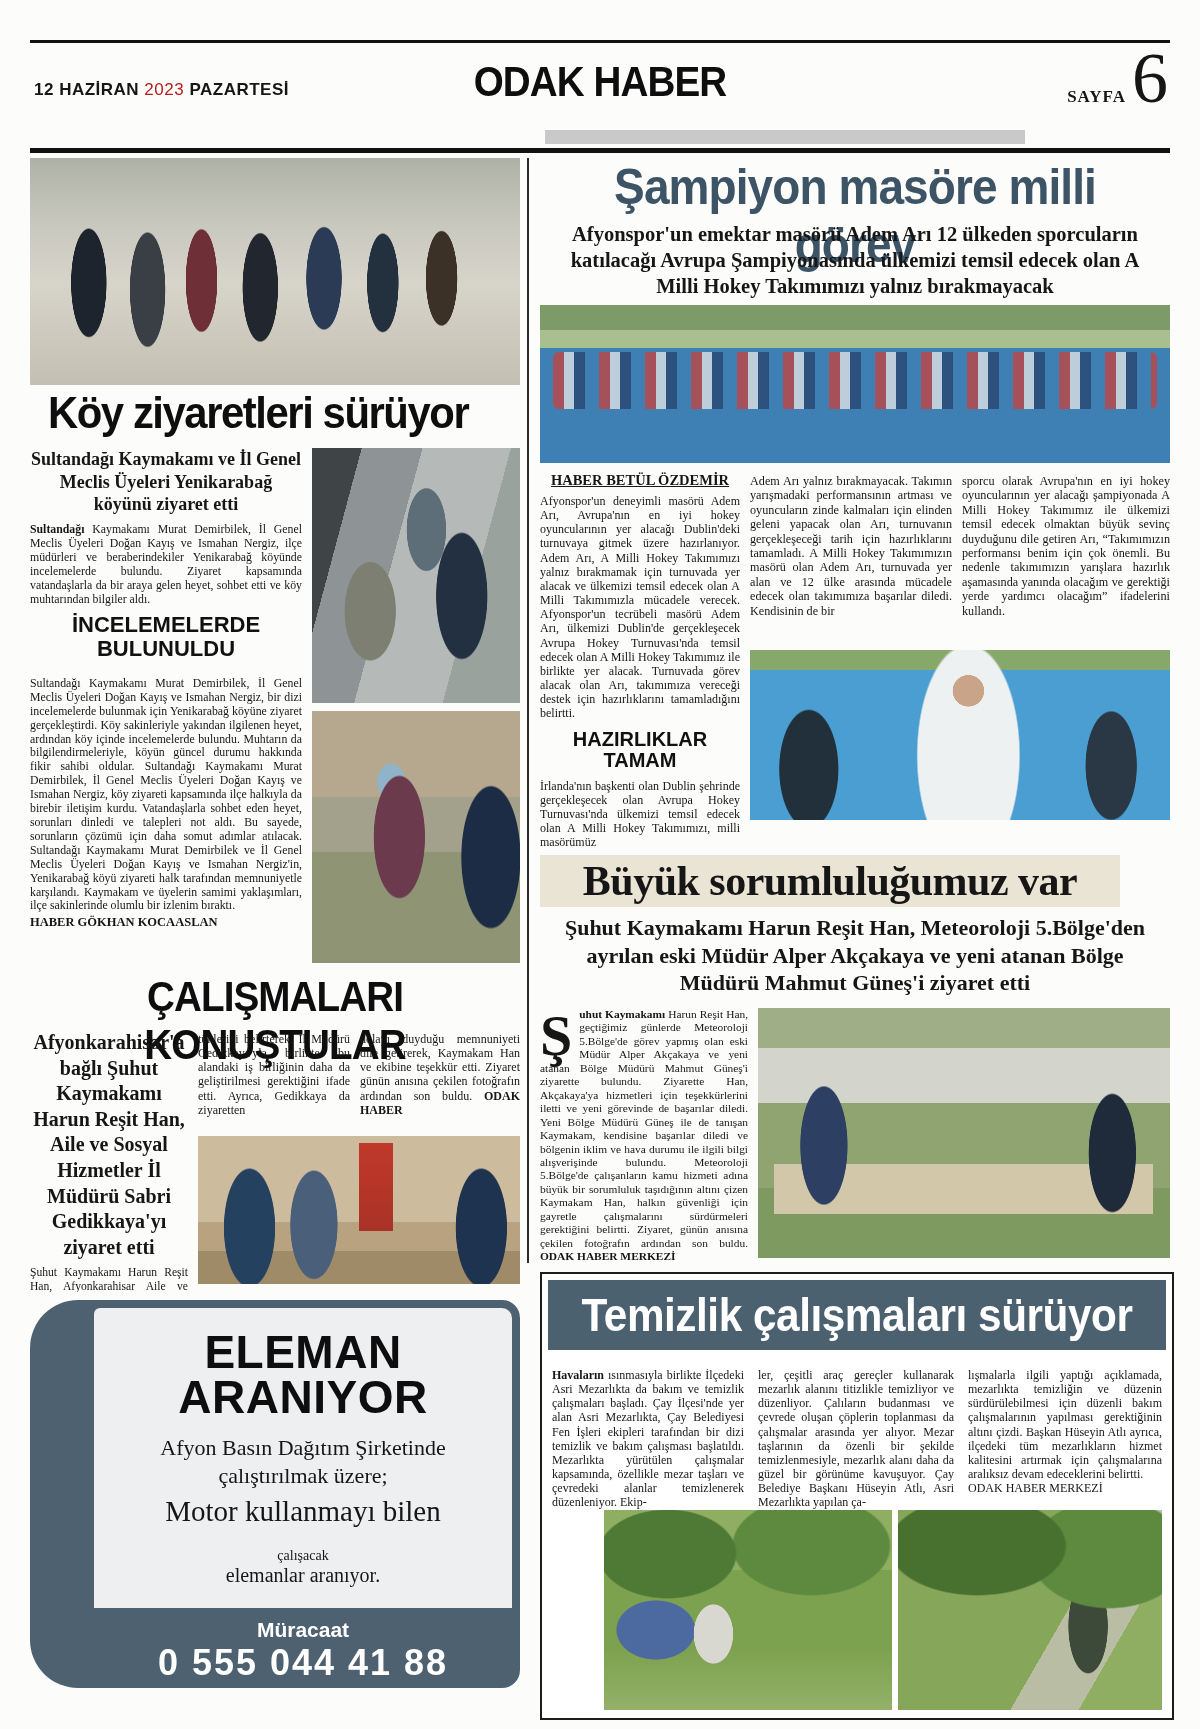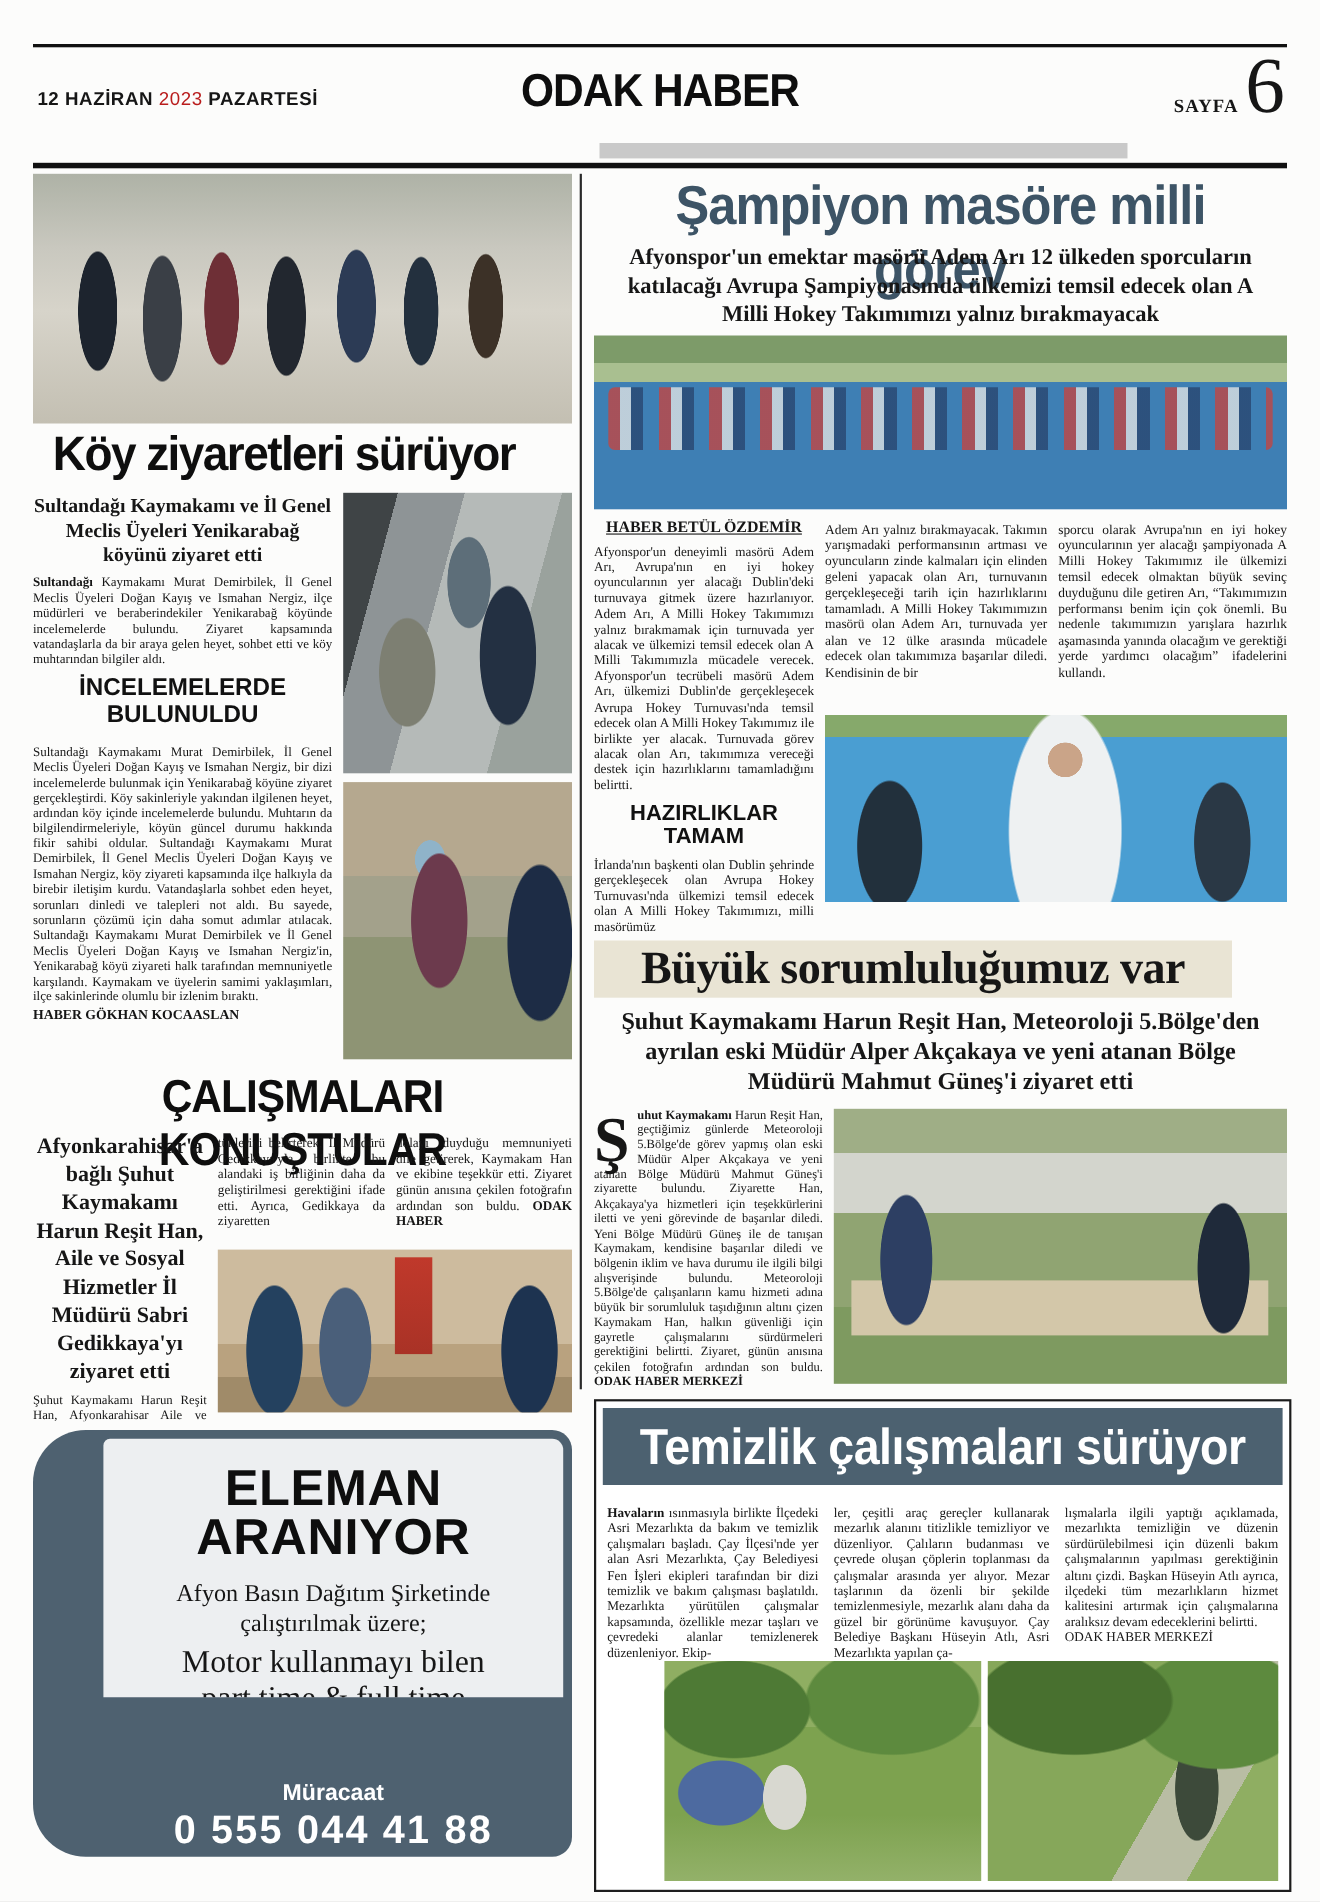"ELEMAN ARANIYOR" div.abs { height: 235px -> 300px }
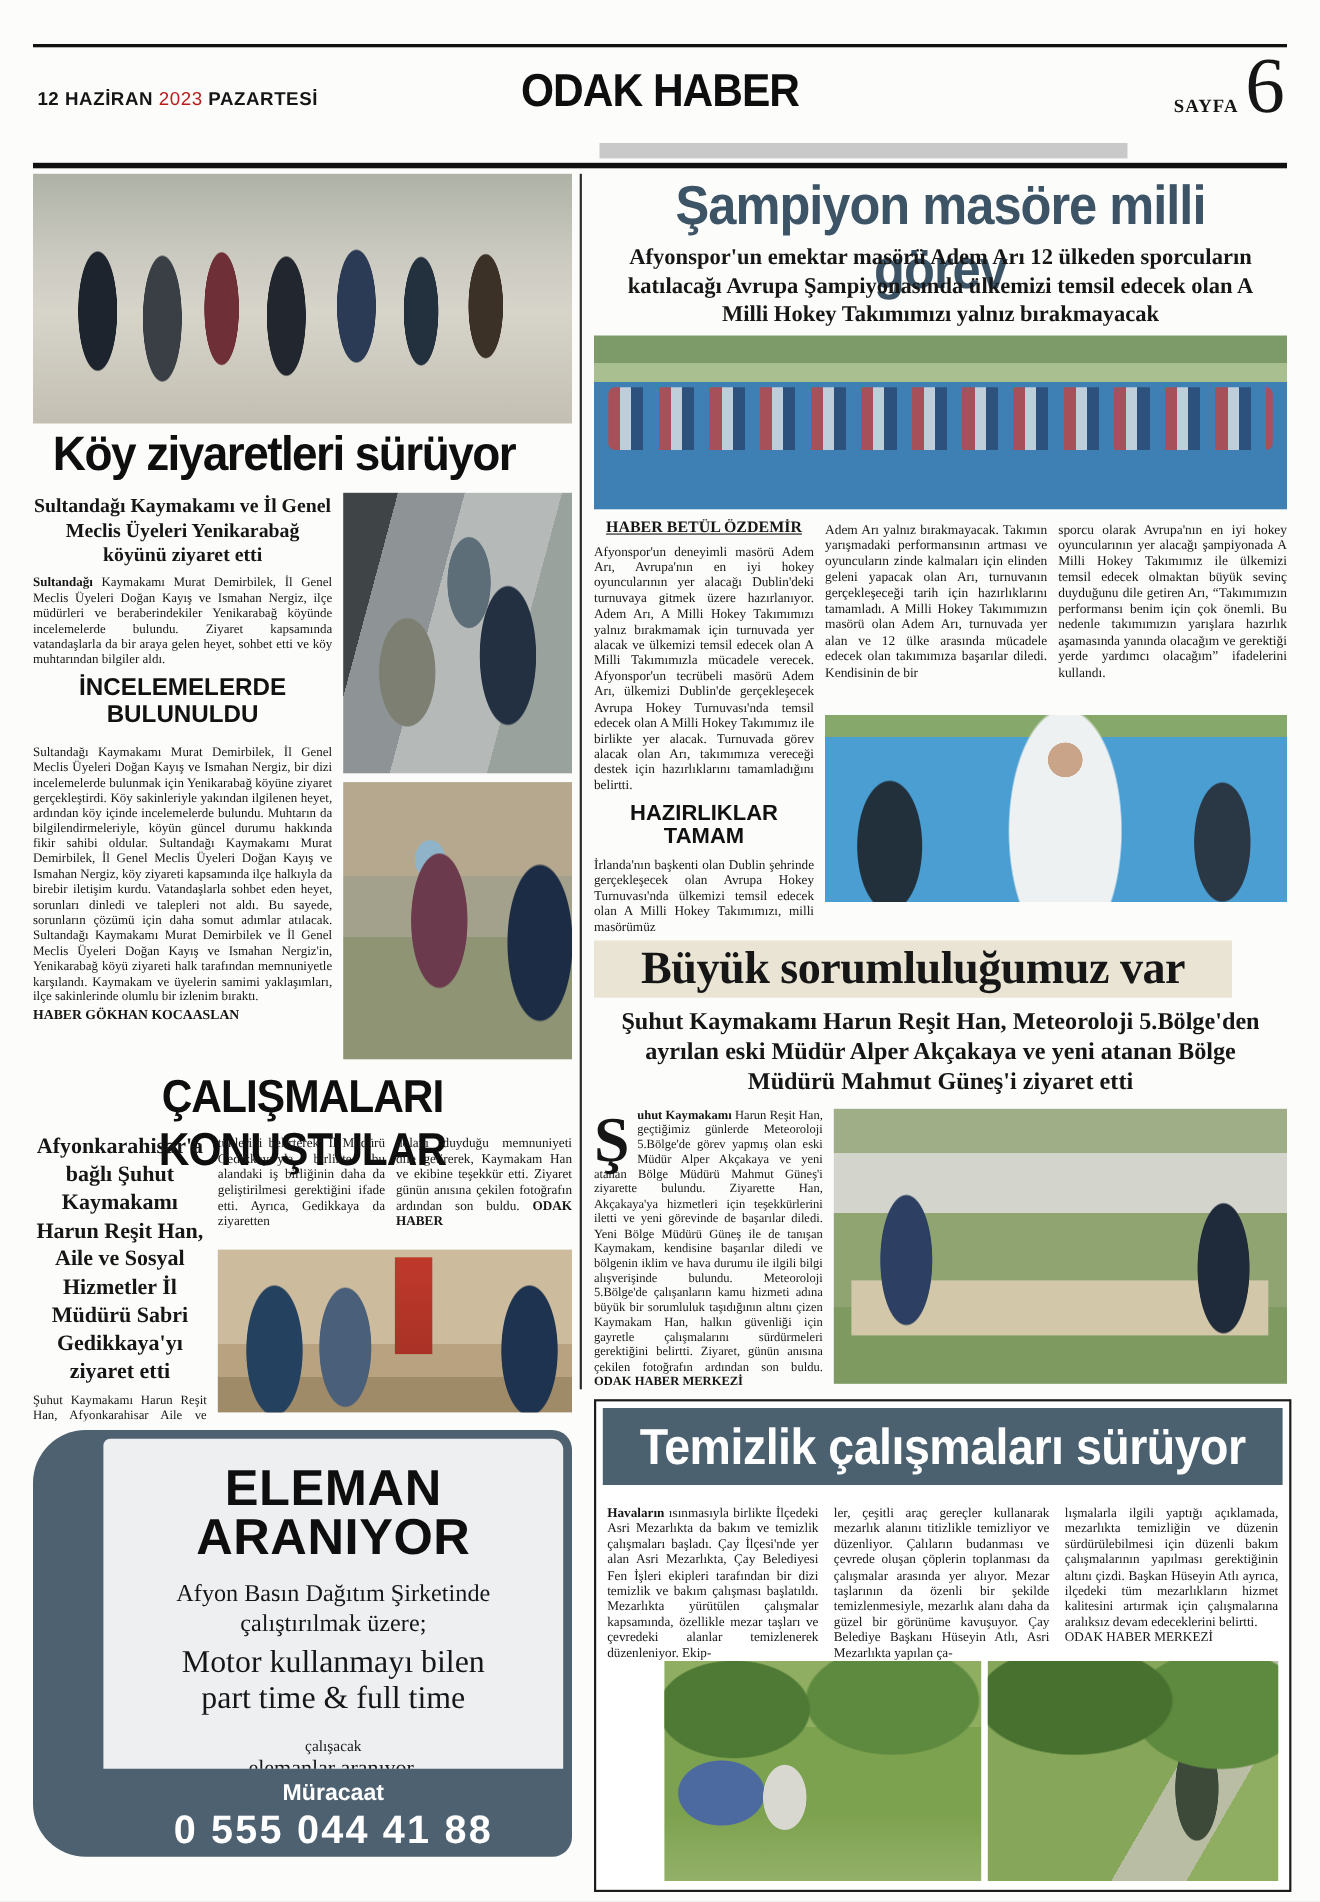"part time & full time" div { html: <div>part time &amp; full time</div> -> none }
